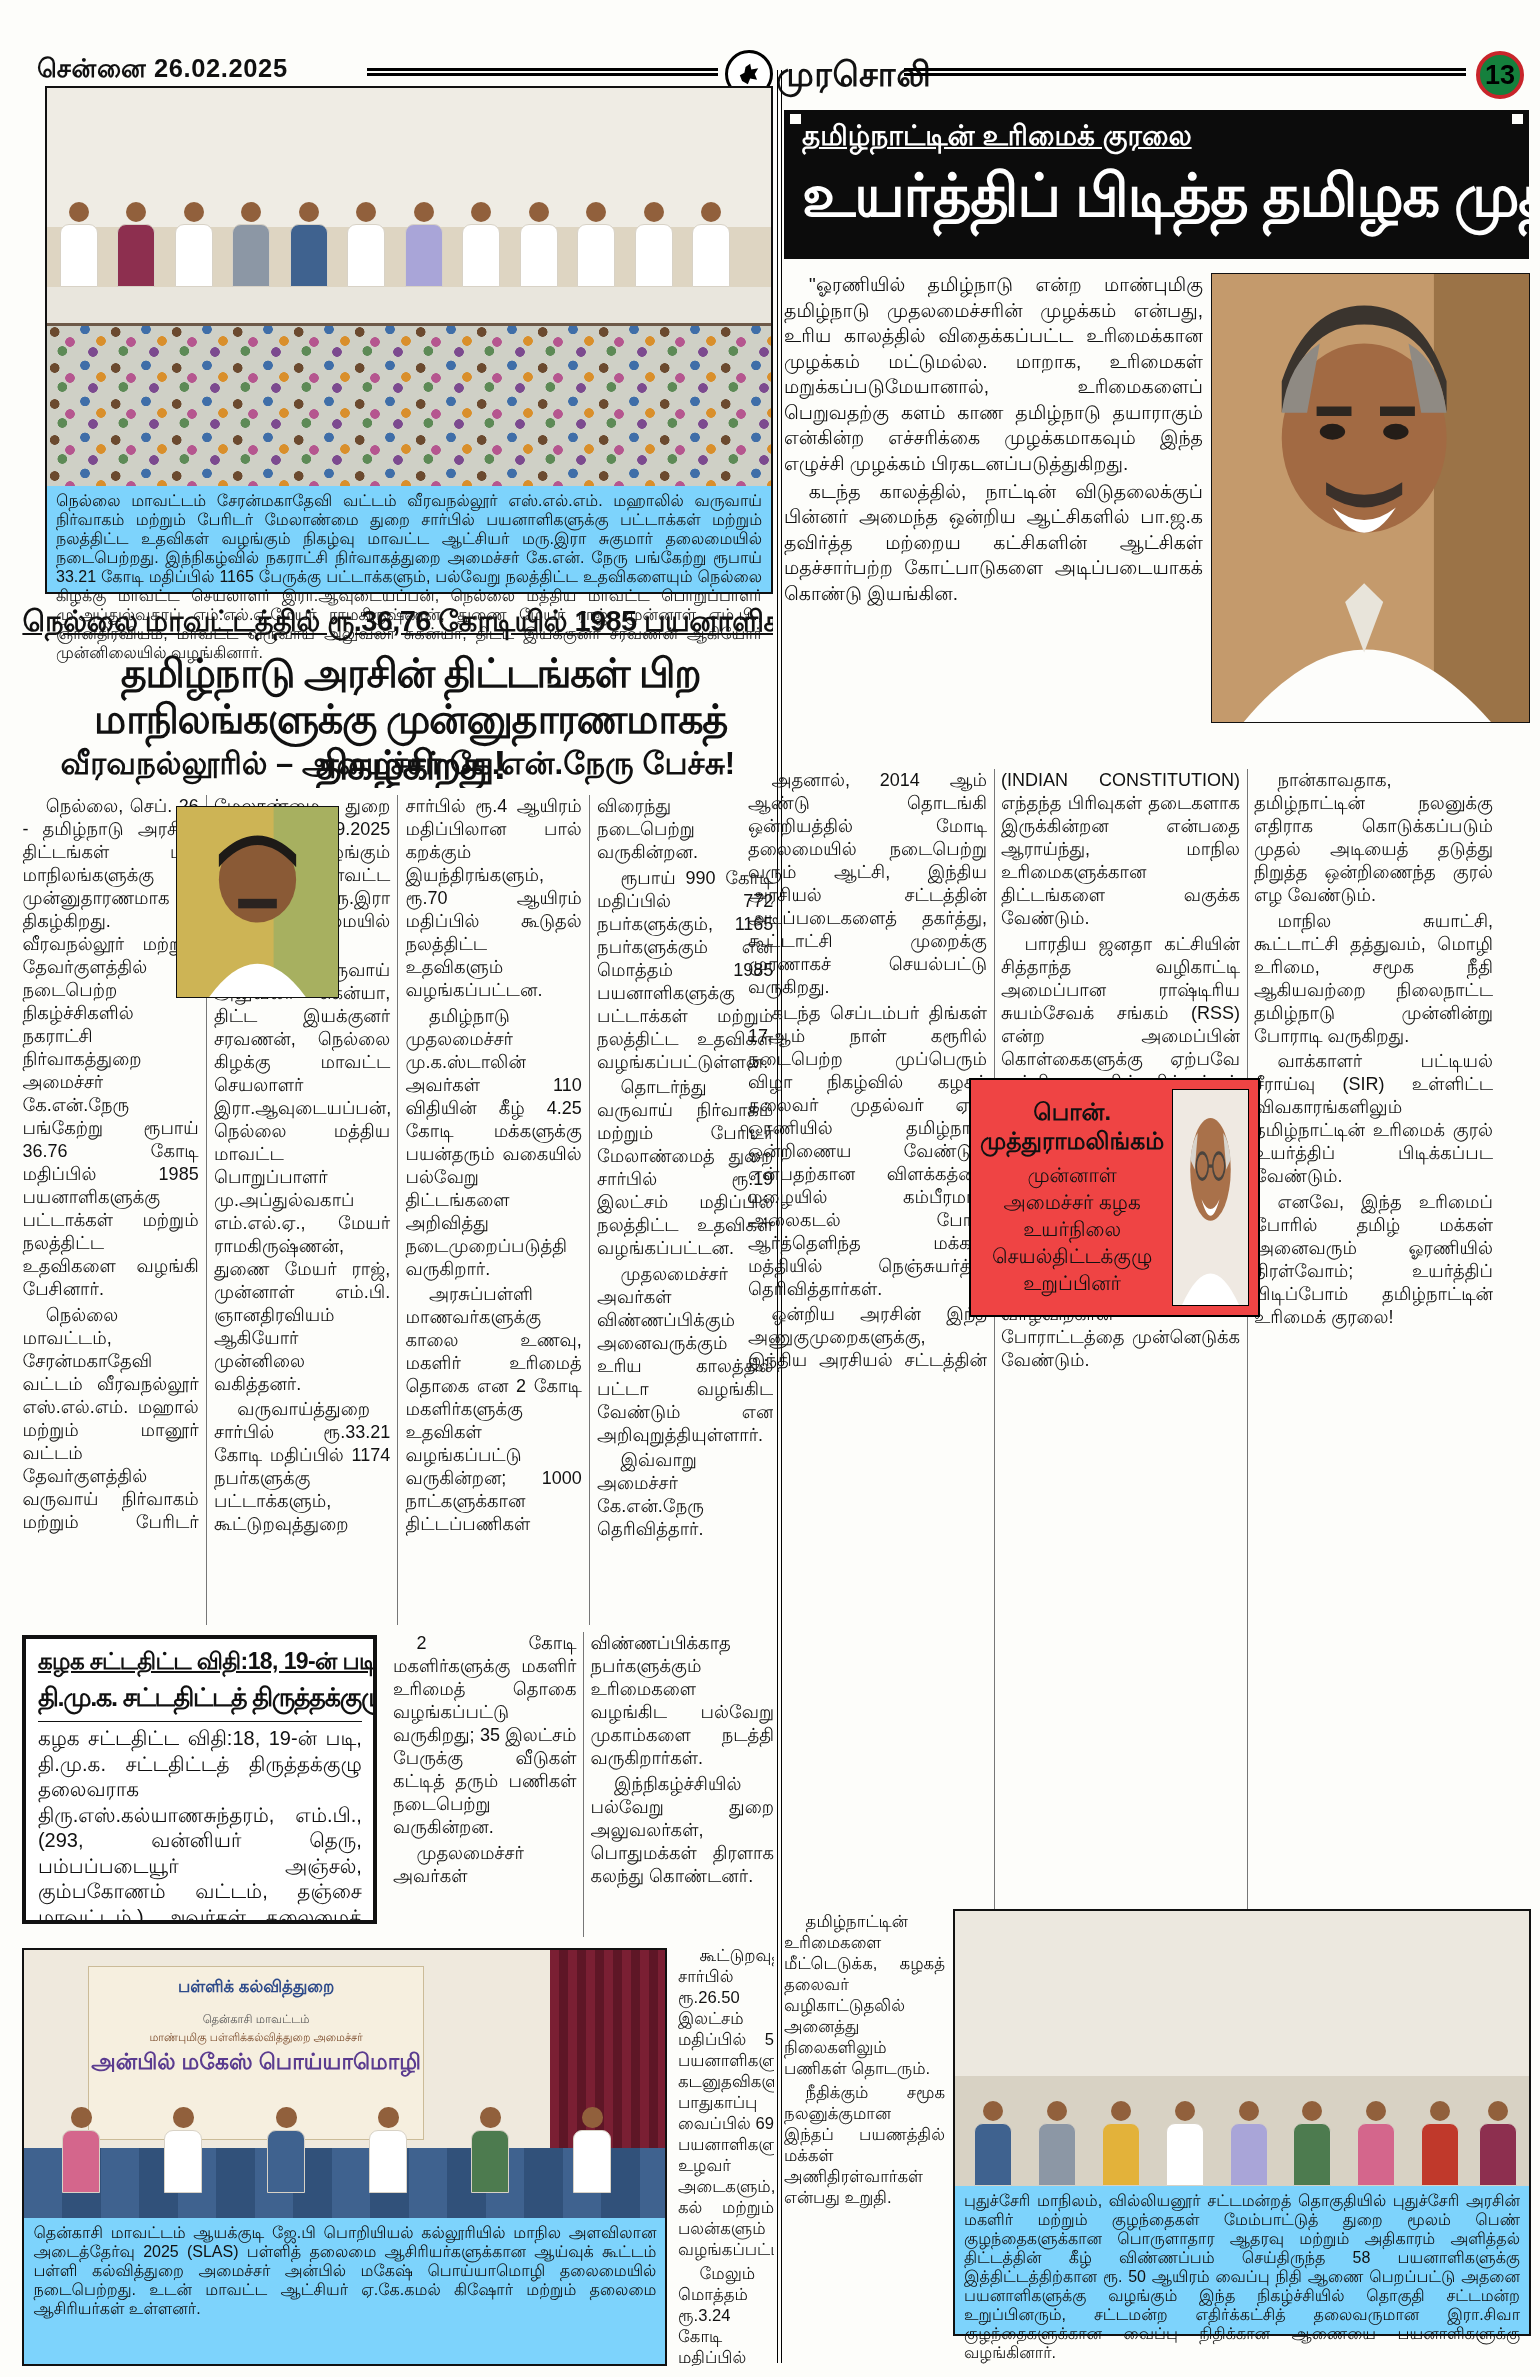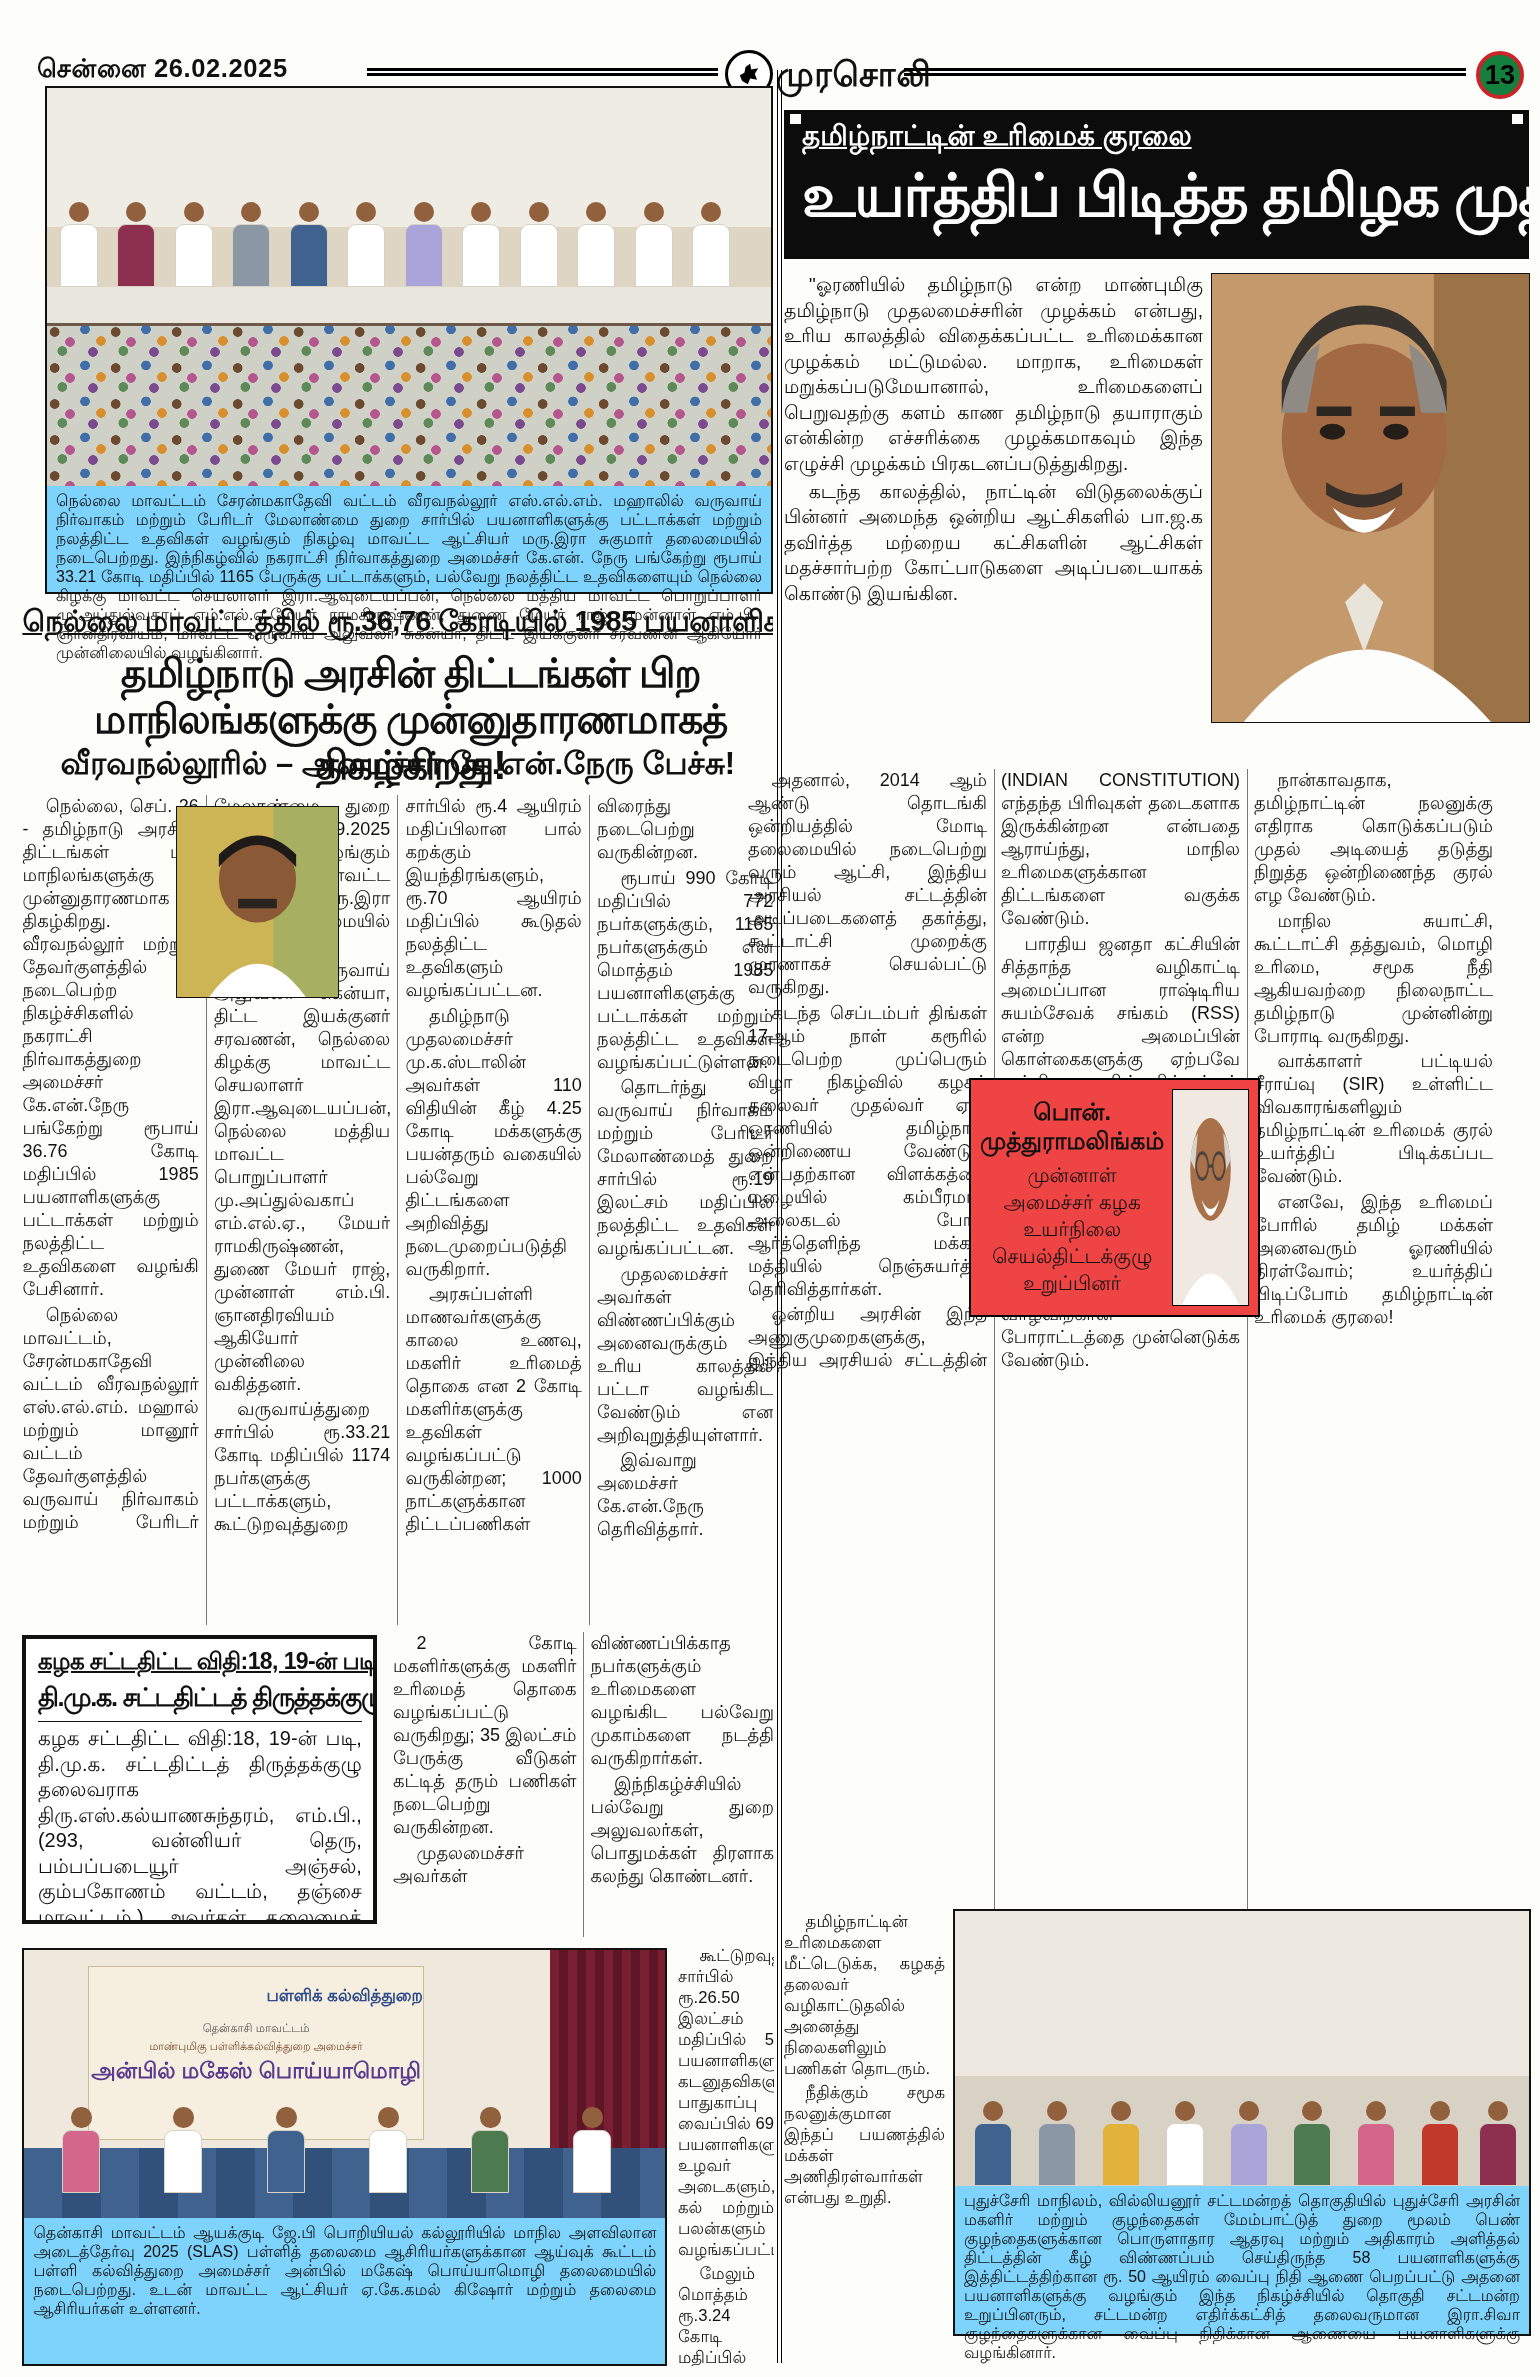"பள்ளிக் கல்வித்துறை" .banner-cream .b1 { margin-top: 19px -> 10px; text-align: right -> none }
